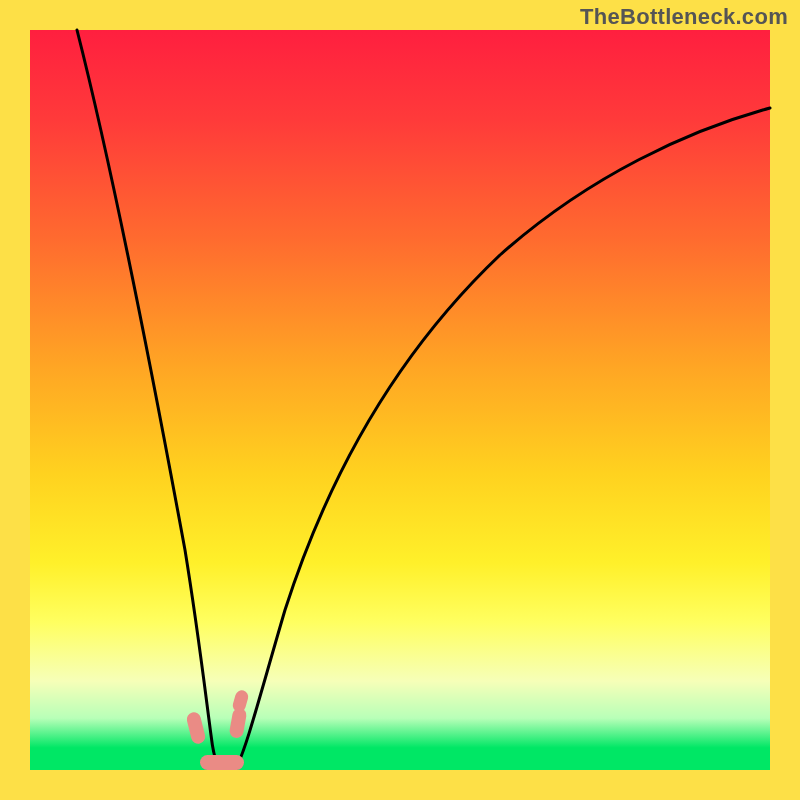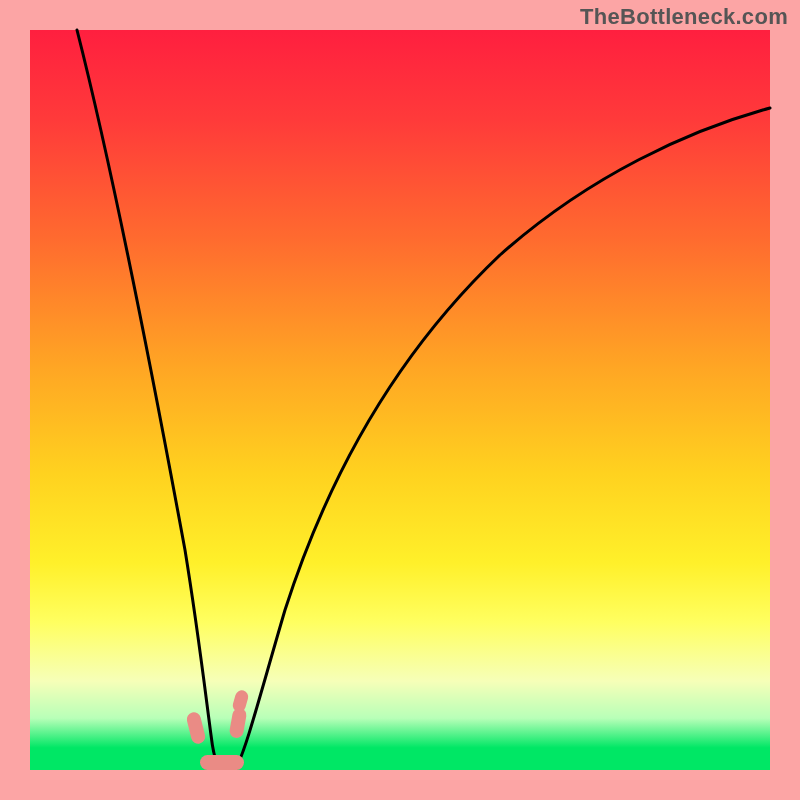"TheBottleneck.com" .frame { background: #fca5a5 -> #fde047 }
